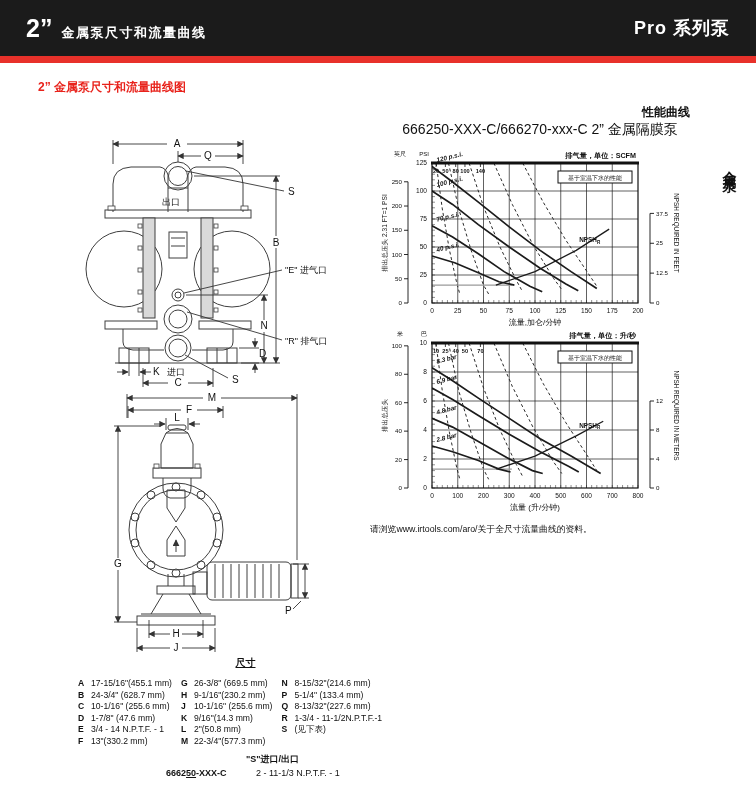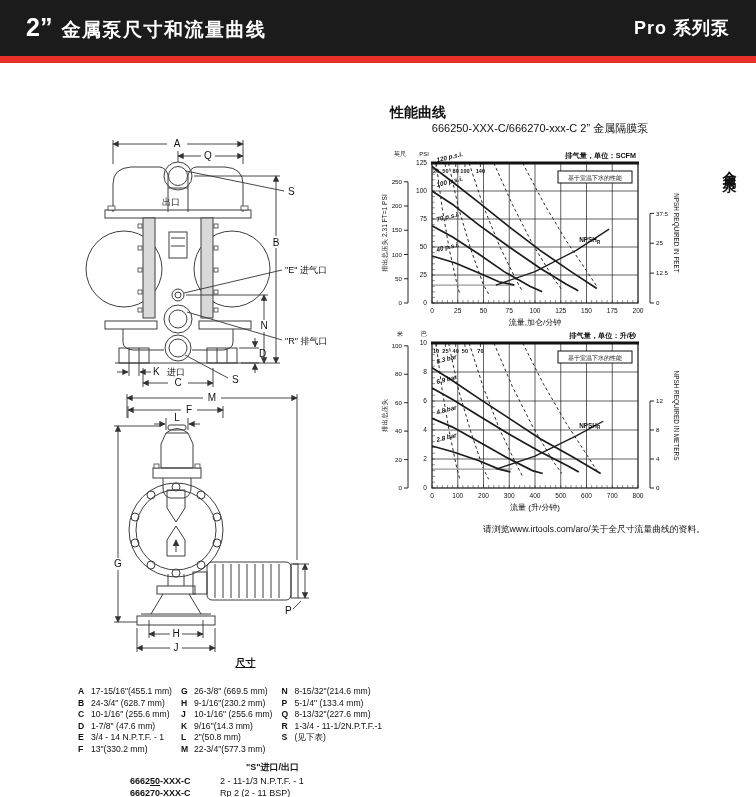"金属泵尺寸和流量曲线" .h-title { font-size: 19px -> 13px }
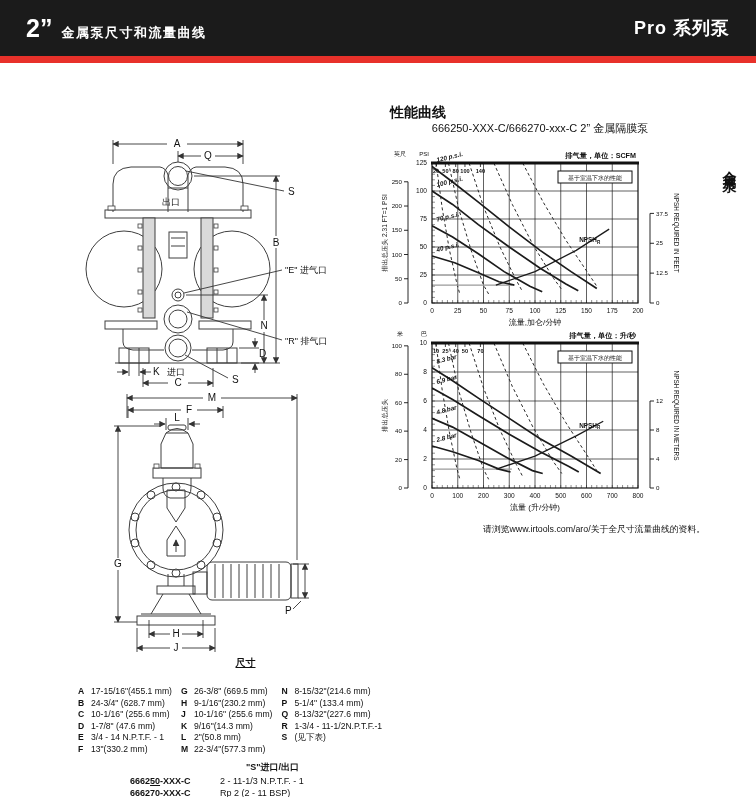"2” 金属泵尺寸和流量曲线图" div.subtitle { html: none -> <div>2” 金属泵尺寸和流量曲线图</div> }
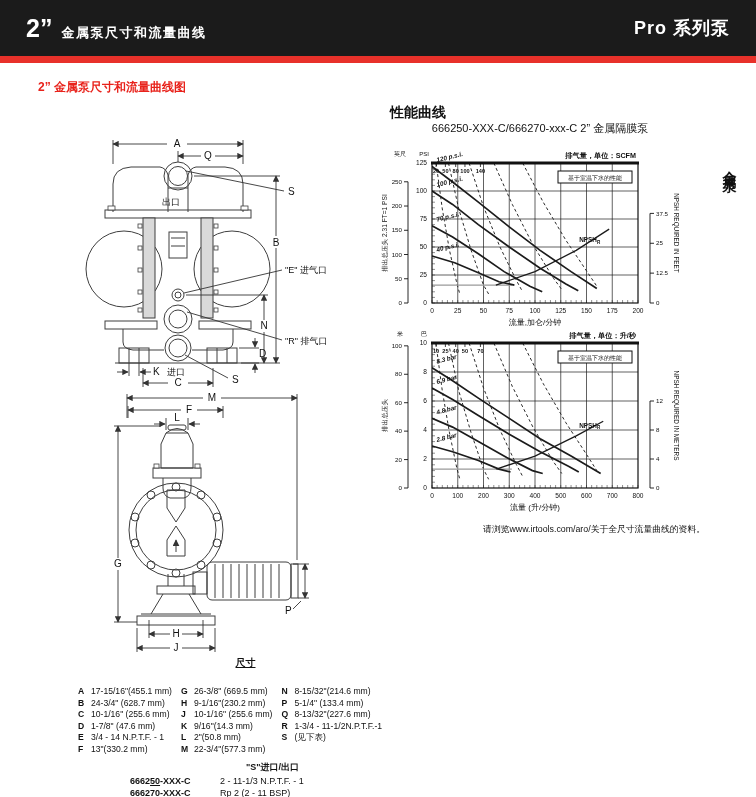"性能曲线" .chart-title { font-size: 14px -> 12px; text-align: left -> right }
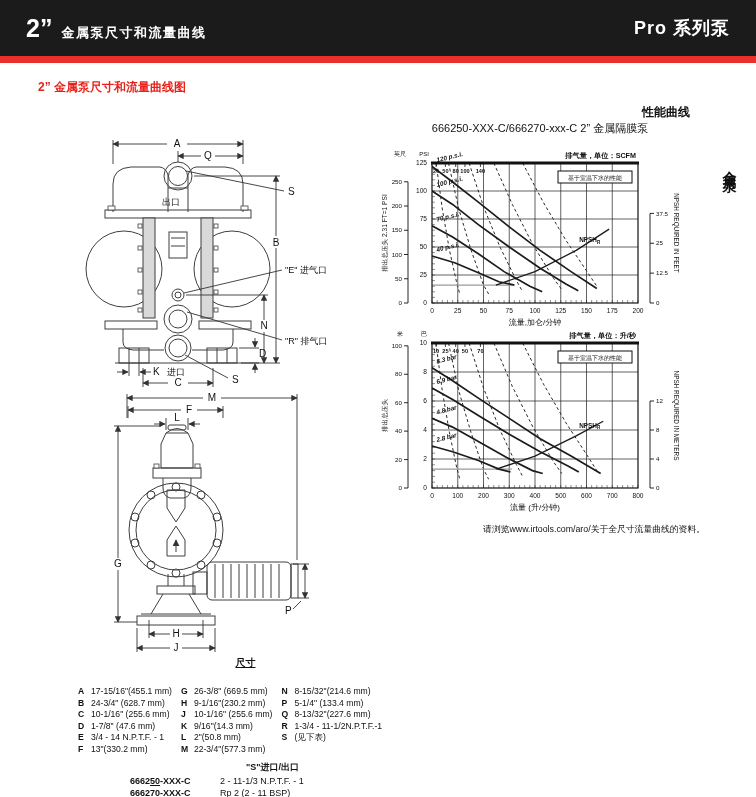"666250-XXX-C/666270-xxx-C 2” 金属隔膜泵" .chart-subtitle { font-size: 11px -> 14px }
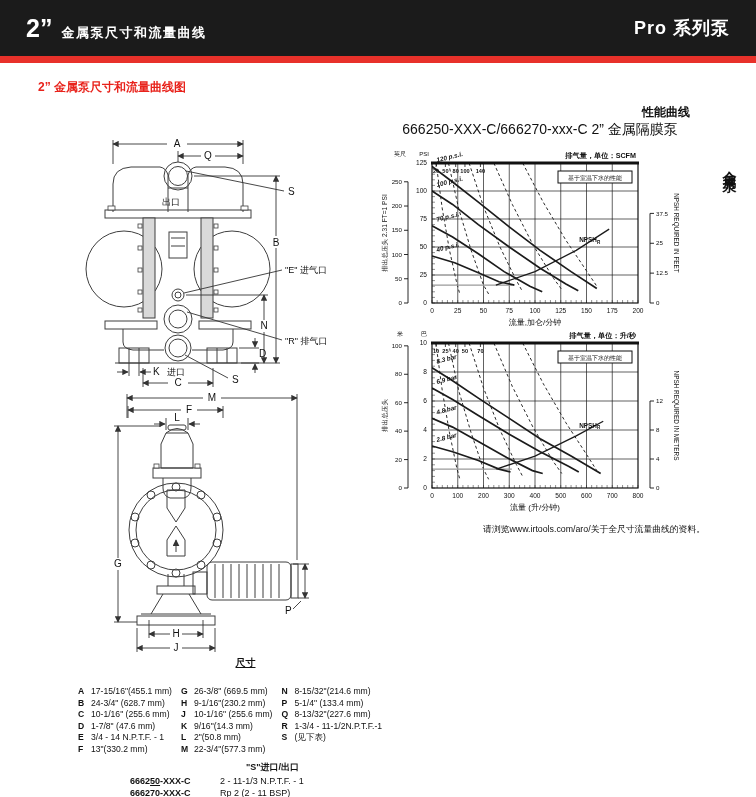"请浏览www.irtools.com/aro/关于全尺寸流量曲线的资料。" .chart-footer { text-align: right -> left }
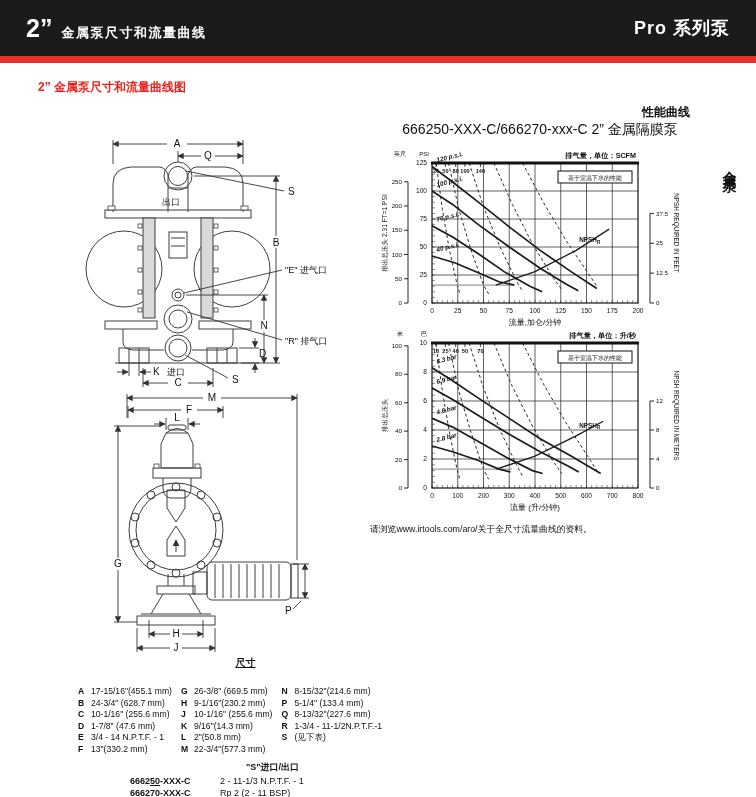"尺寸" .dims-heading { margin-bottom: 16px -> 8px }
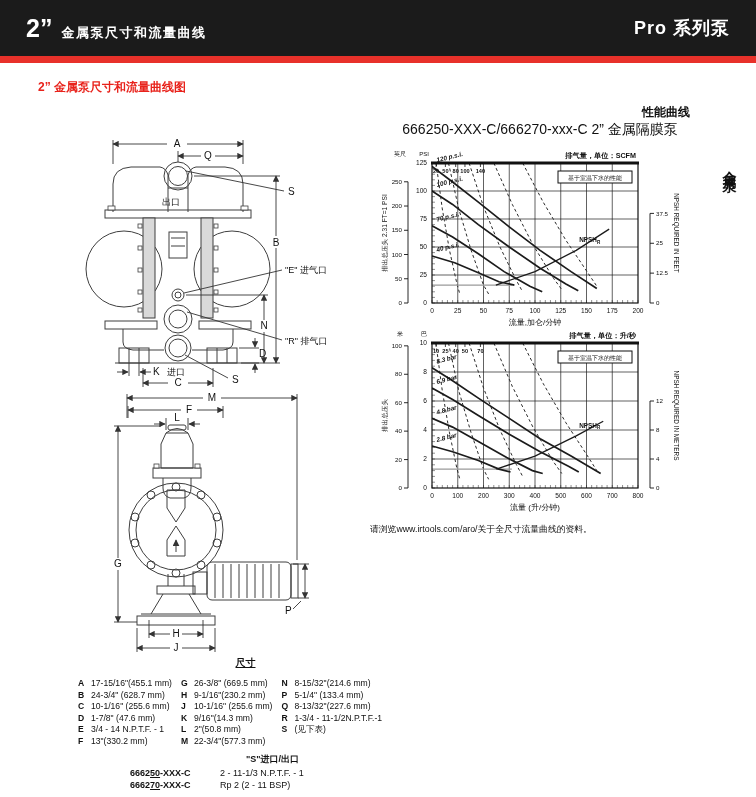"666250-XXX-C" .port-model { margin-left: 52px -> 88px }
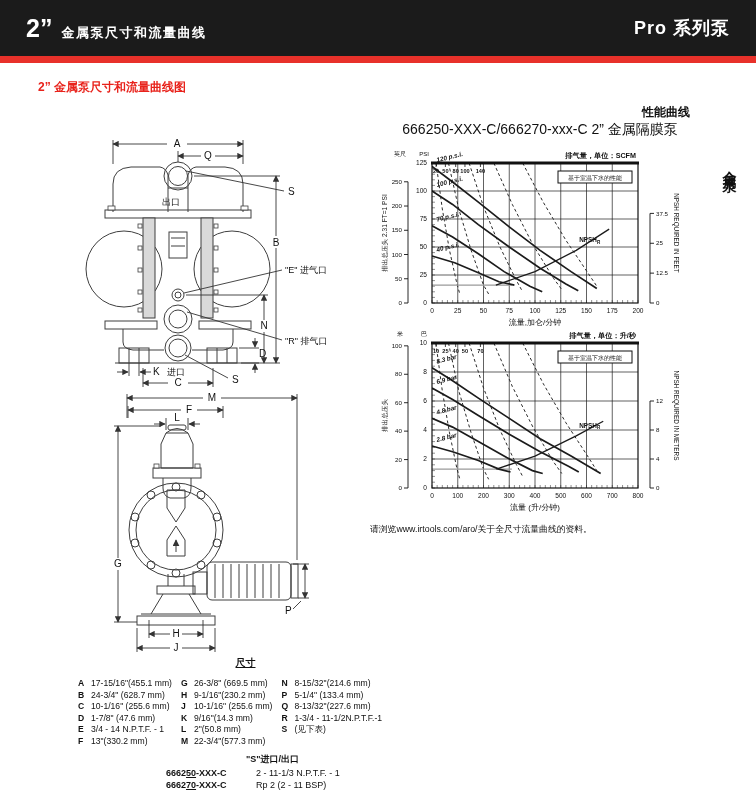"666270-XXX-C" div.port-row { html: <div> <span><span>6662</span><span>70</span><span>-XXX-C</span></span> <span>Rp 2 (2 - 11 BSP)</span> </div> -> none }
